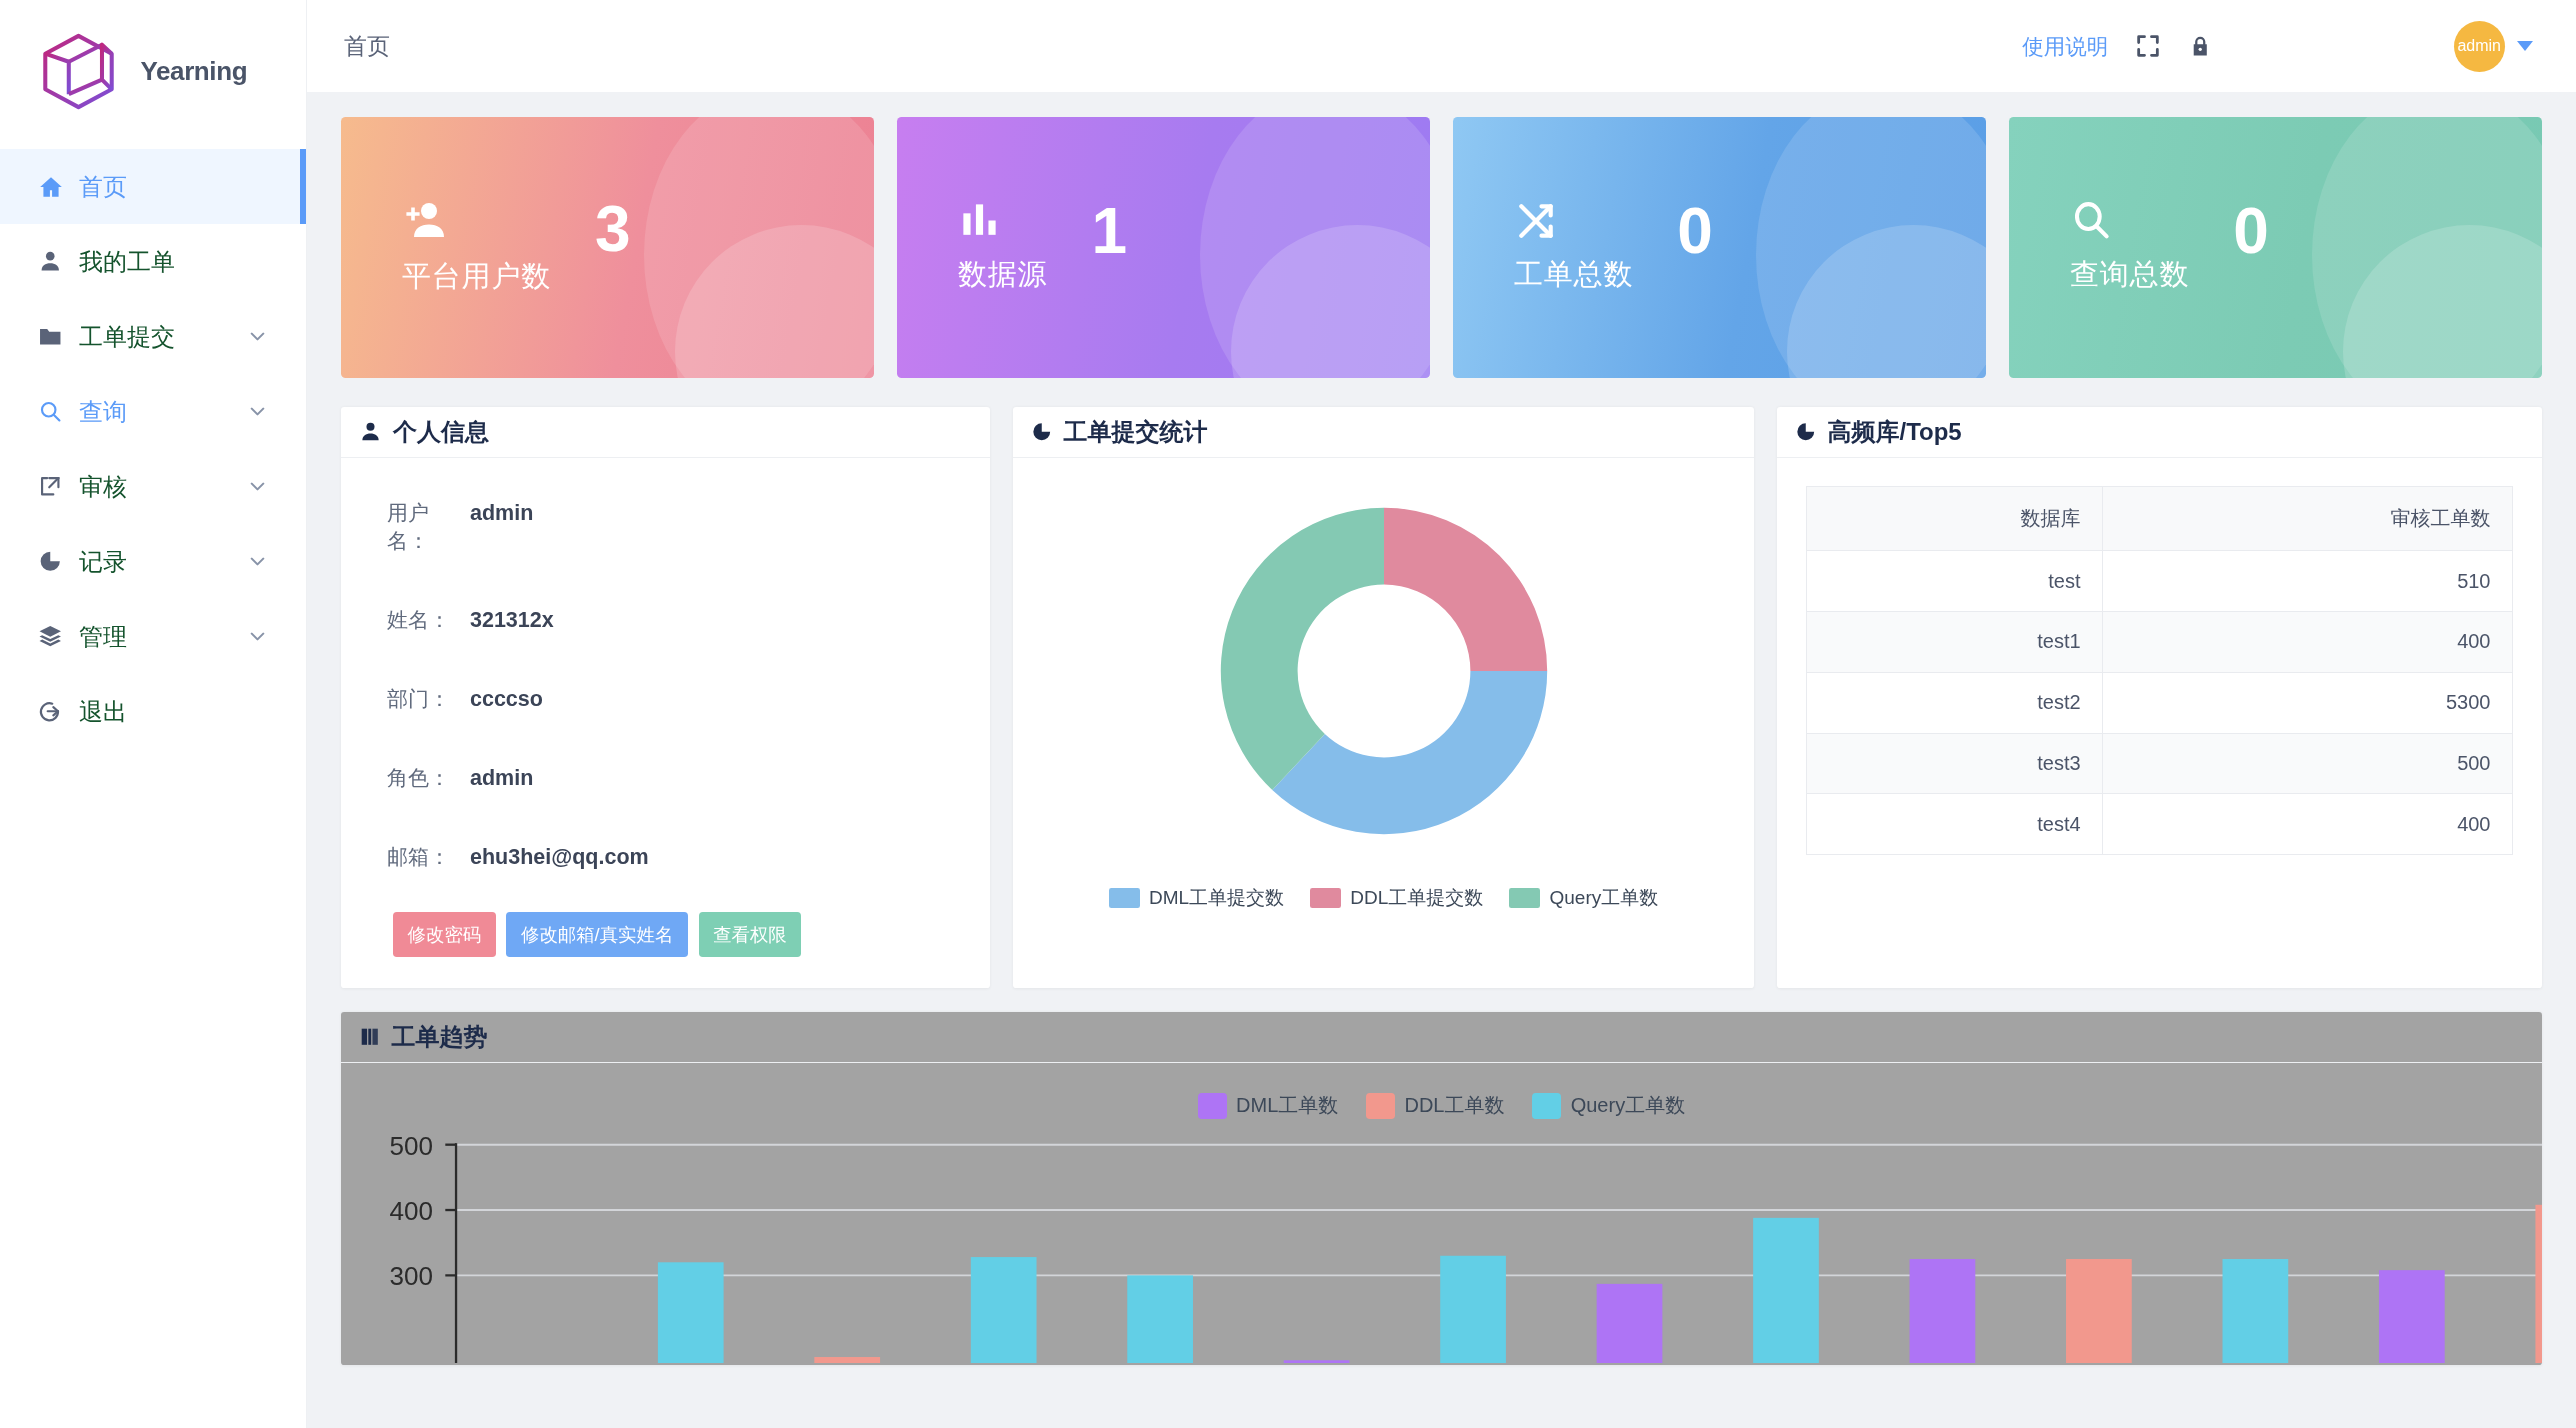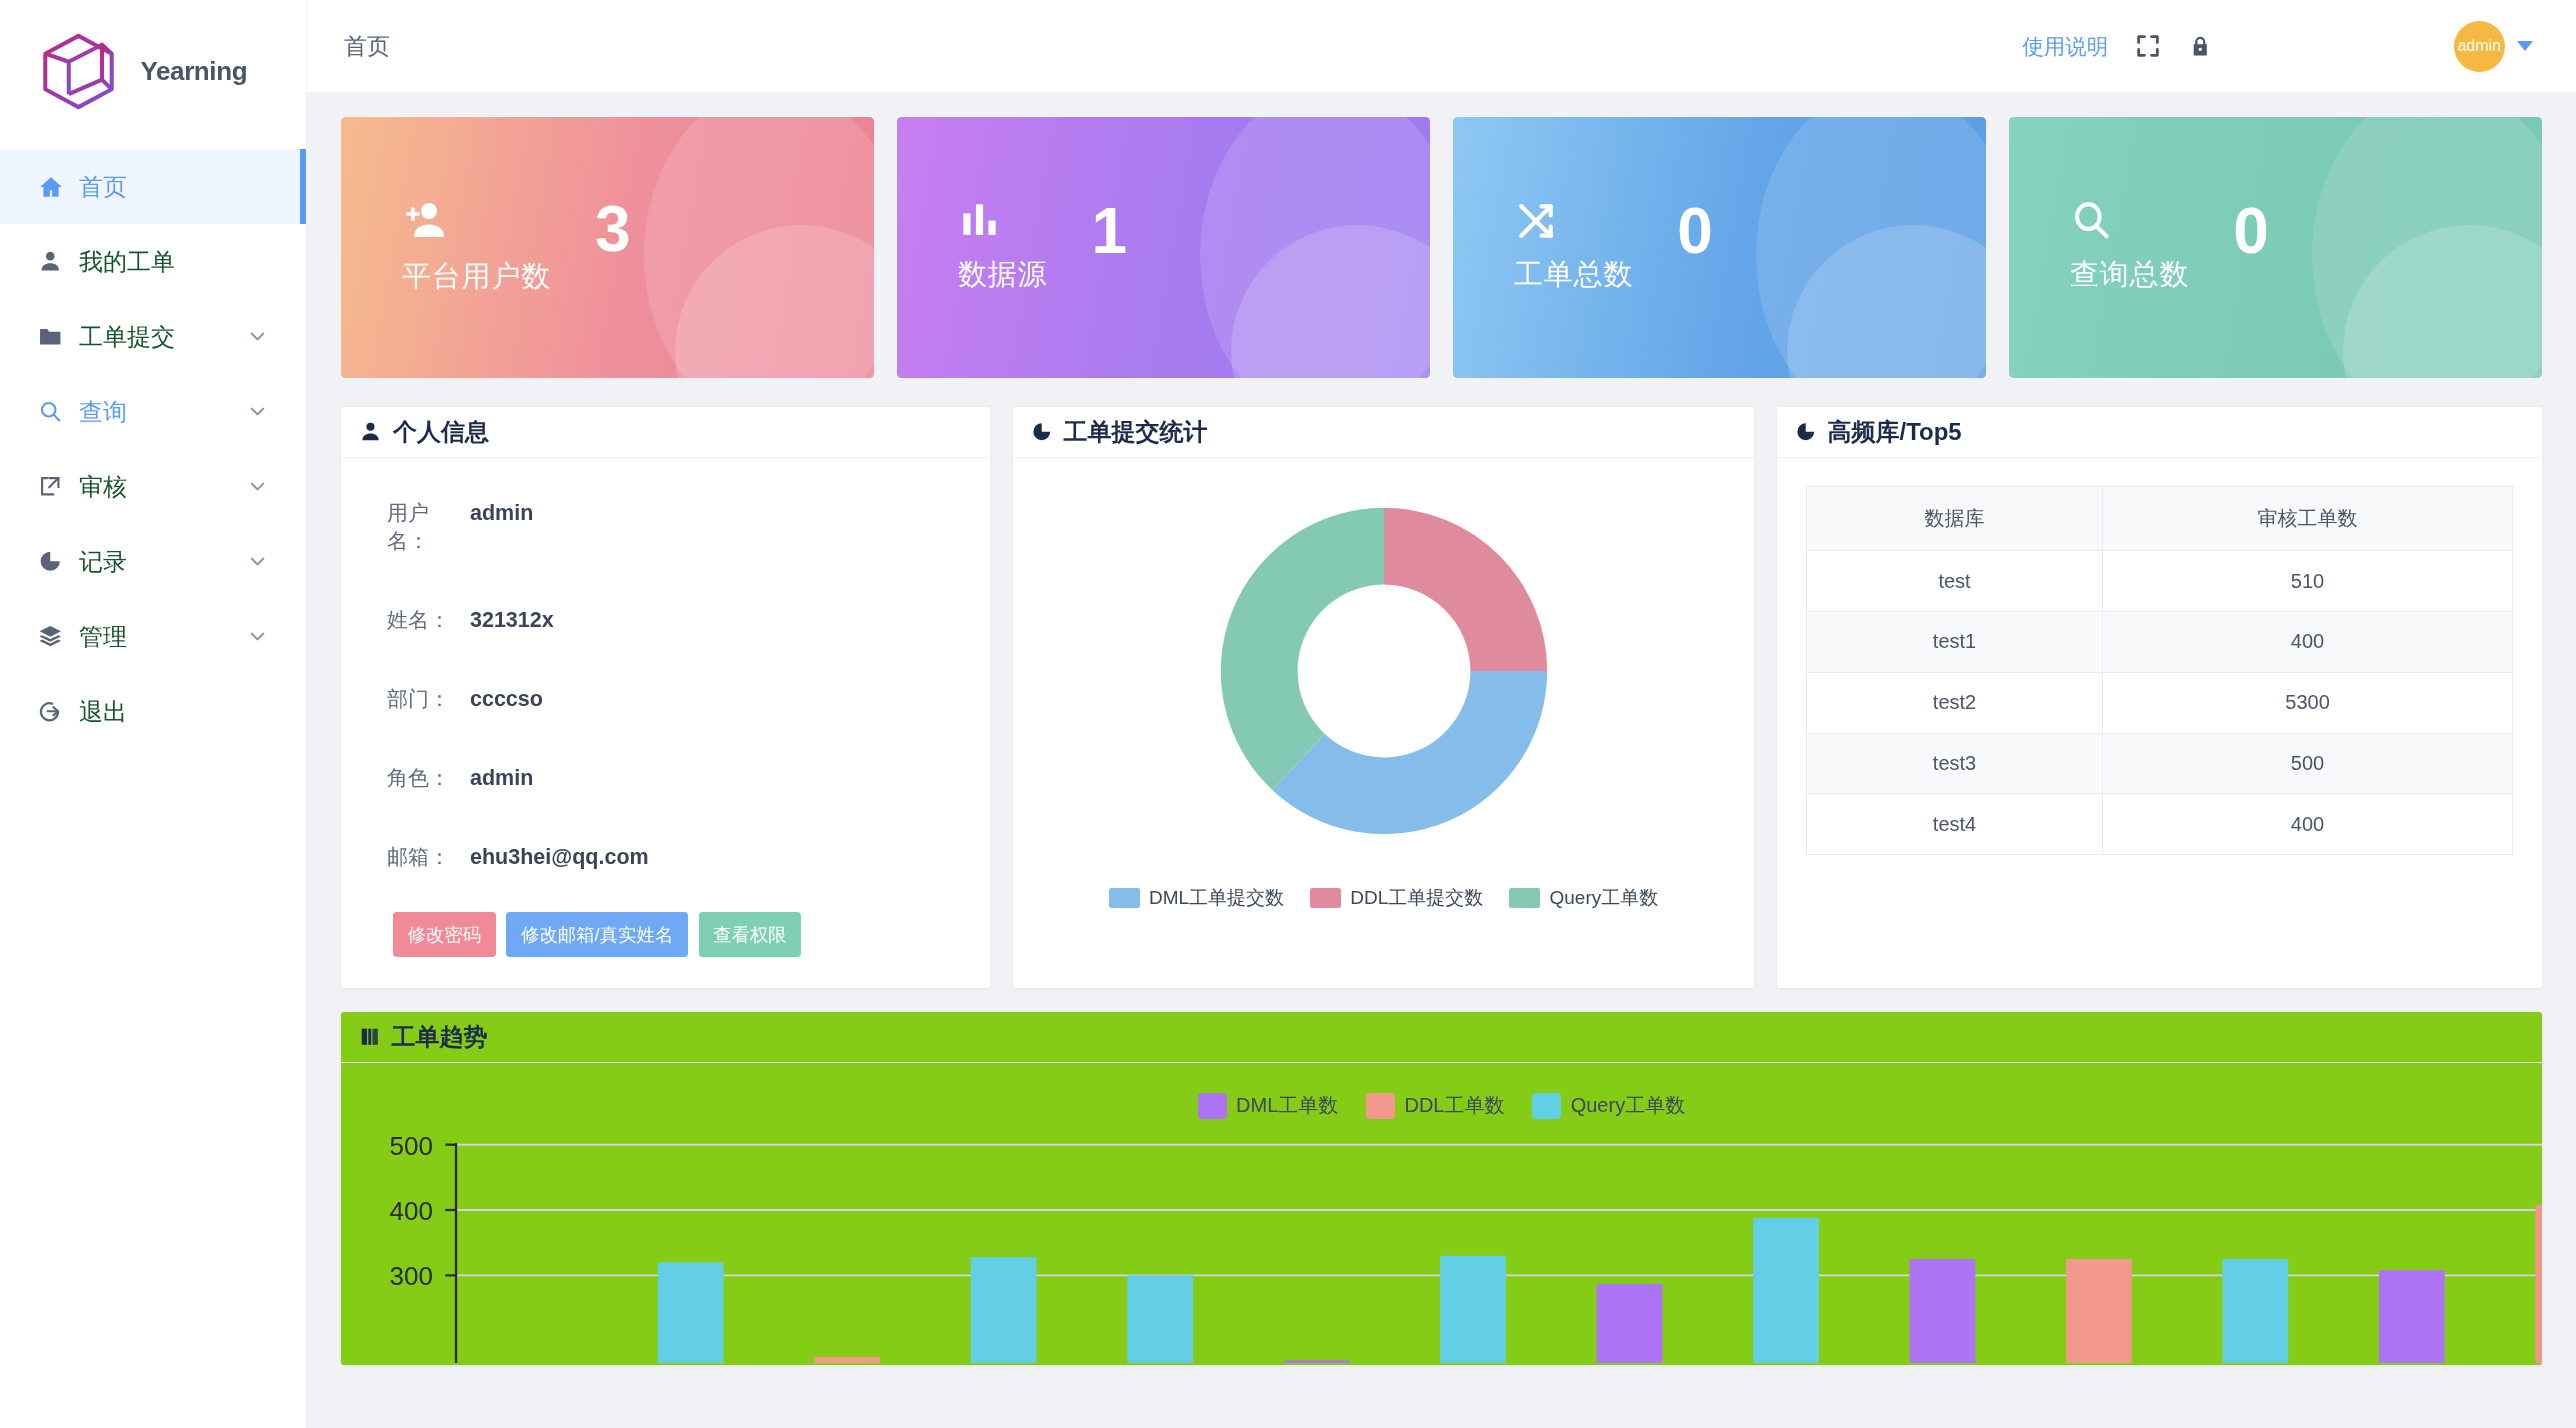"数据库" table.top5 th, table.top5 td { text-align: center -> right }
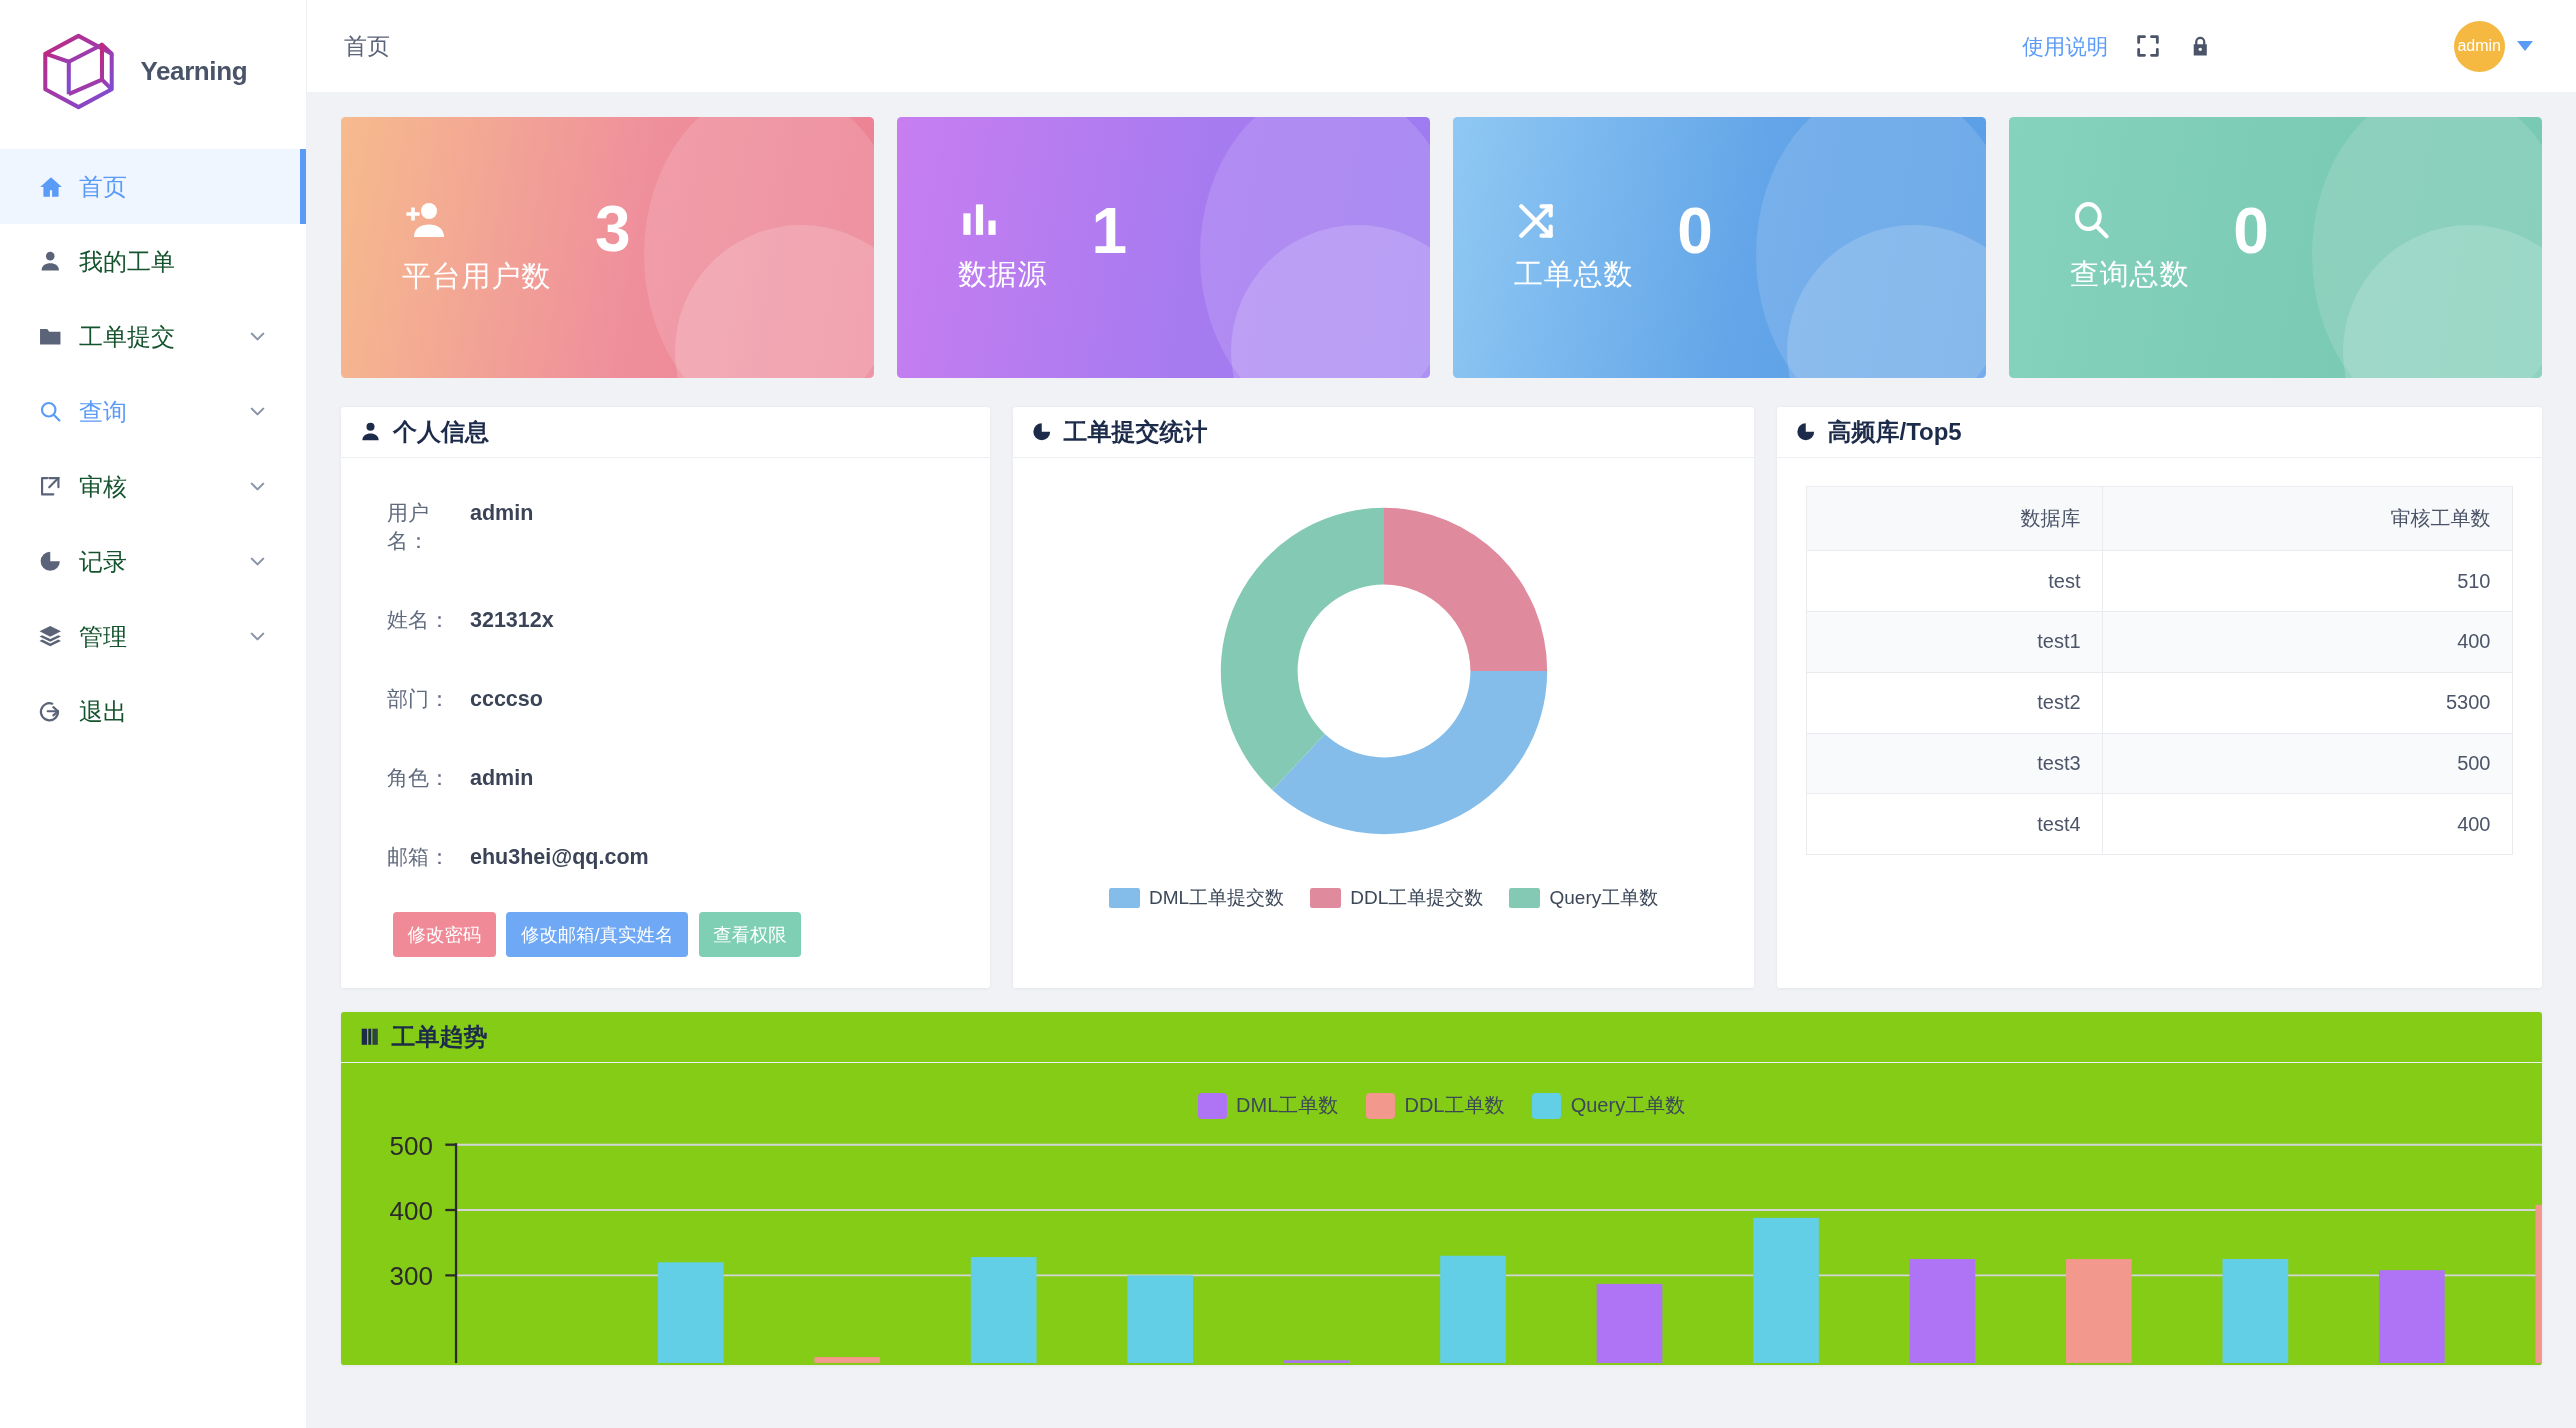"工单趋势" .trend { background: #84cc16 -> #a3a3a3 }
